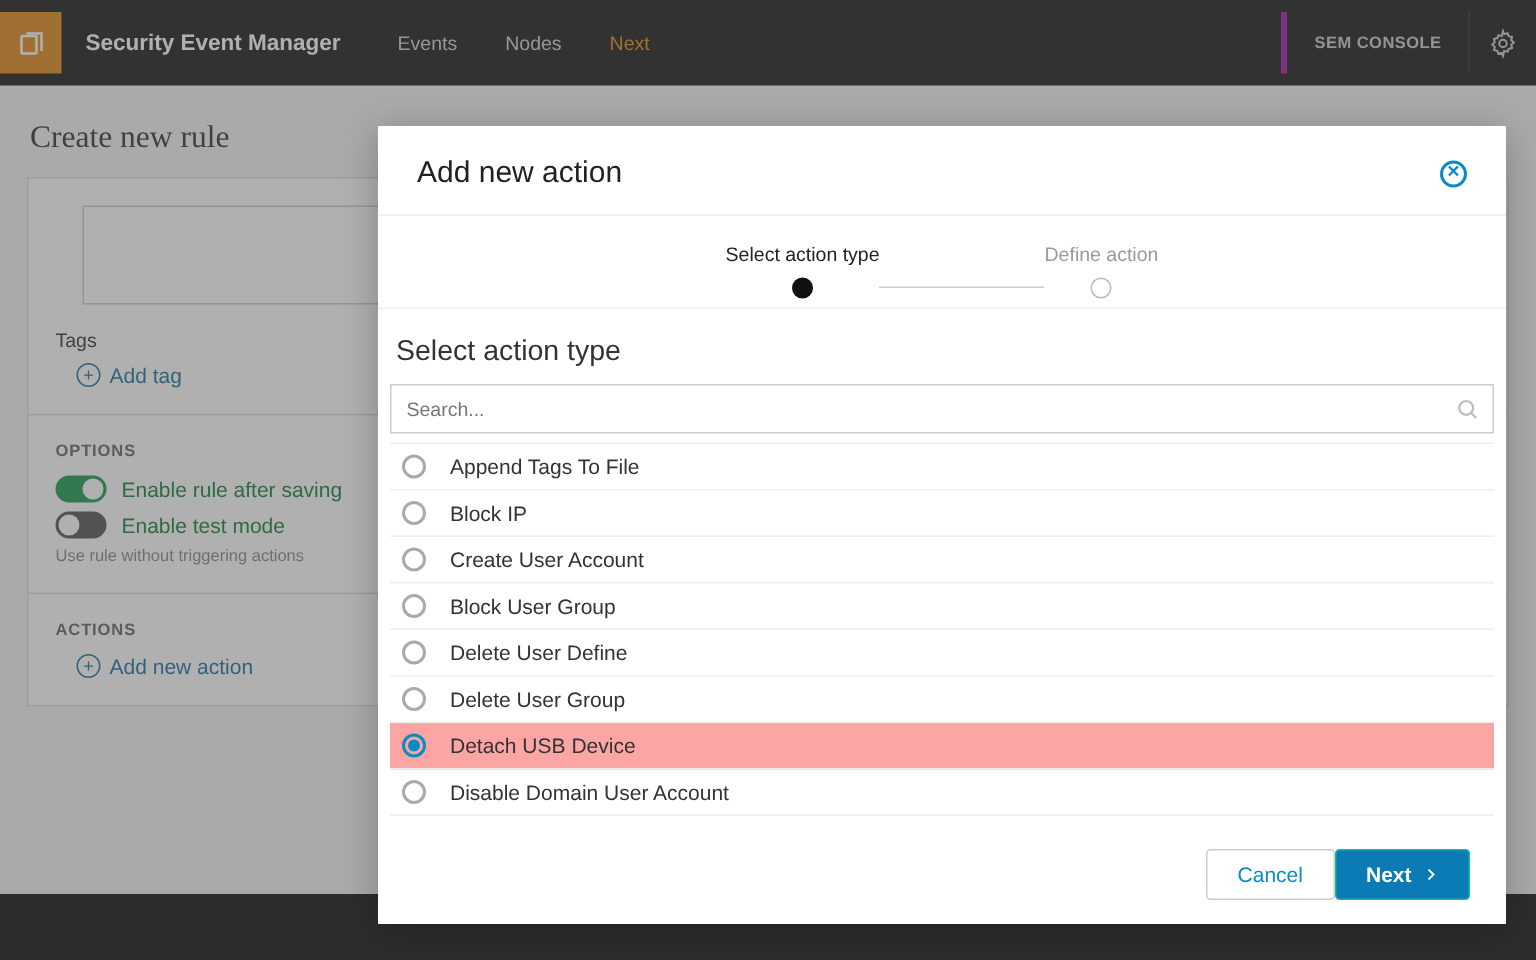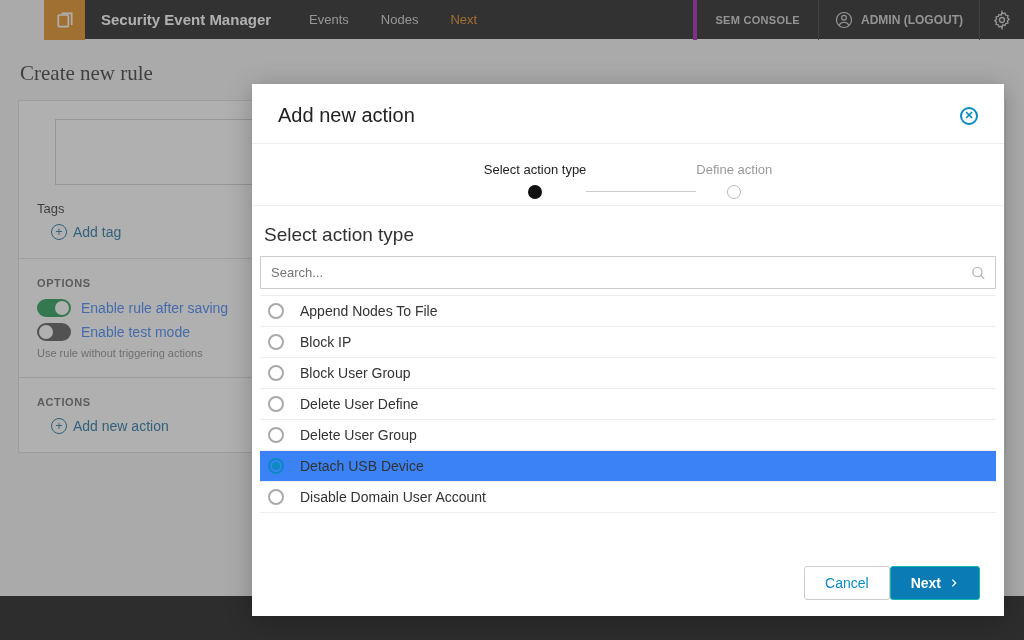"Security Event Manager" .topnav { height: 39px -> 57px; margin-left: 44px -> none }
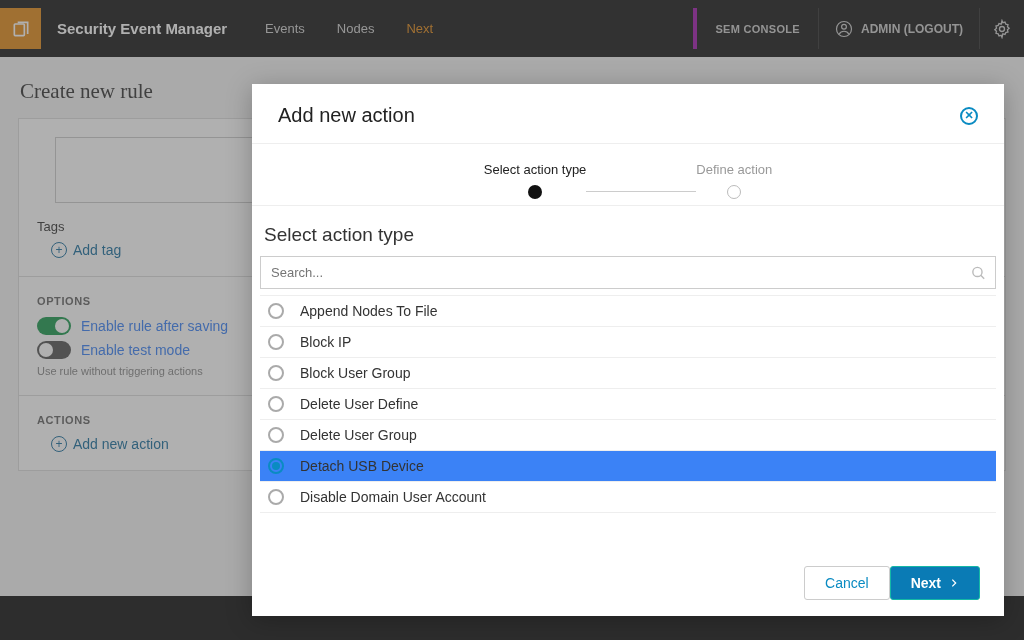"ADMIN (LOGOUT)" div.user { html: <div> <svg> <circle></circle> <circle></circle> <path></path> </svg> <span>ADMIN (LOGOUT)</span> </div> -> none }
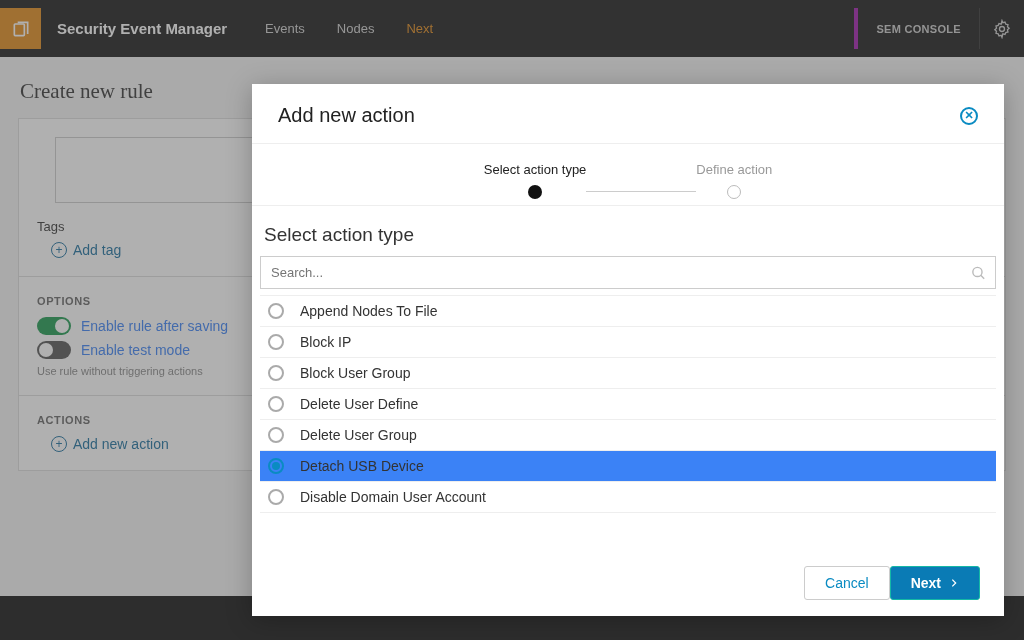"Append Nodes To File" span { text: Nodes -> Tags }
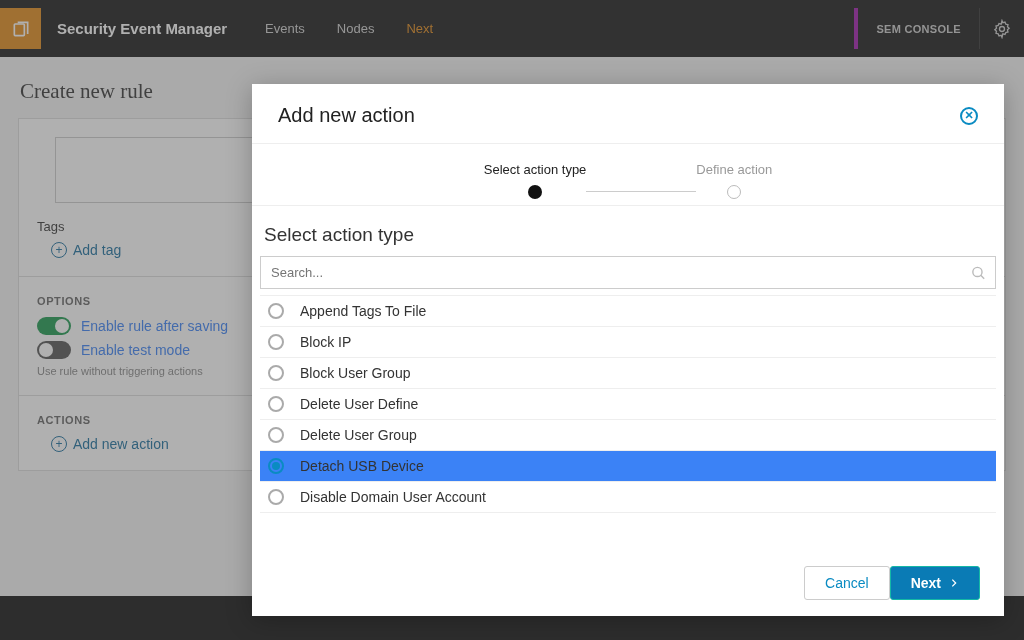"Enable rule after saving" .toggle-label { color: #3b82f6 -> #15803d }
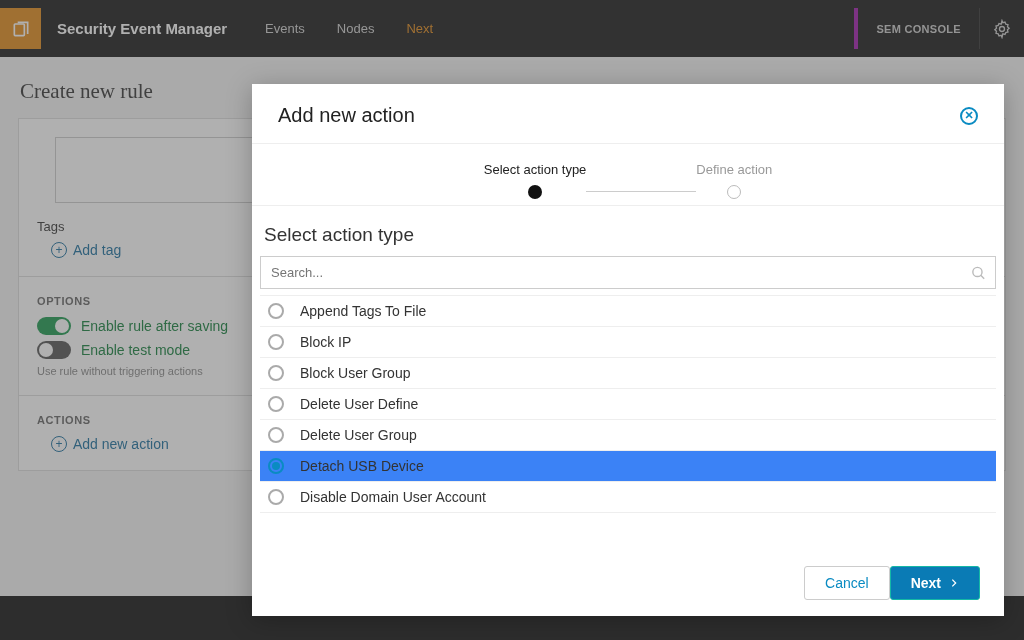"Create User Account" div.list-item { html: none -> <div> <div></div> <span>Create User Account</span> </div> }
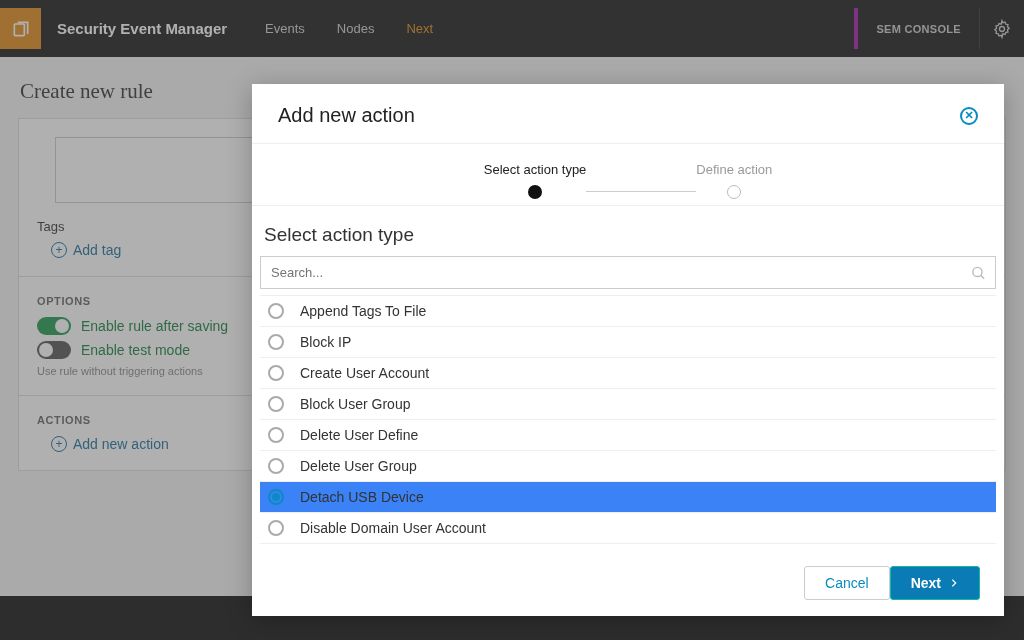"Detach USB Device" .list-item.selected { background: #3b82f6 -> #fca5a5 }
